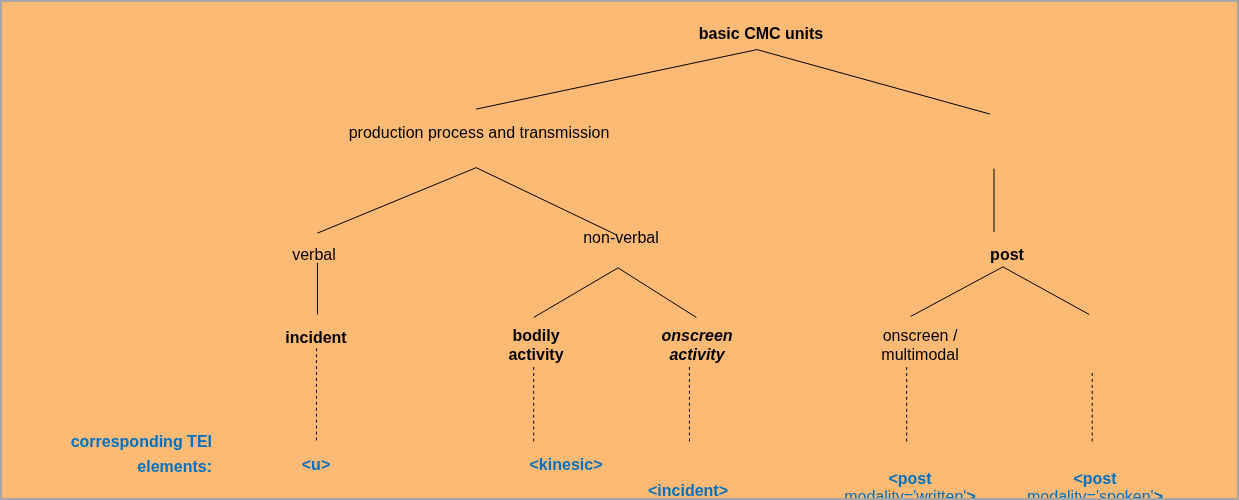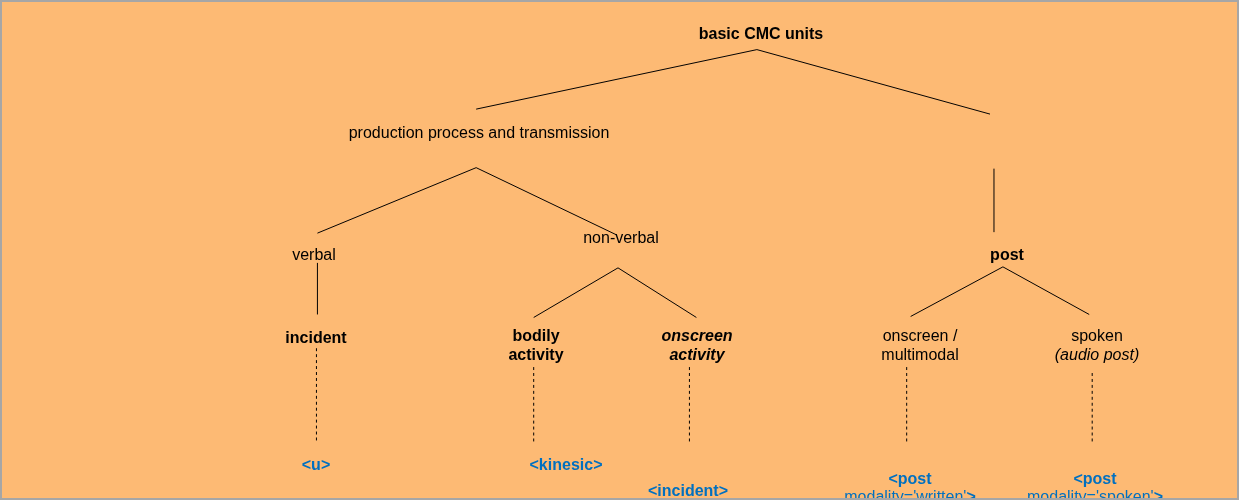"spoken" div.node { html: <div> <div>spoken</div> <div><span>(</span><span>audio post</span><span>)</span></div> </div> -> none }
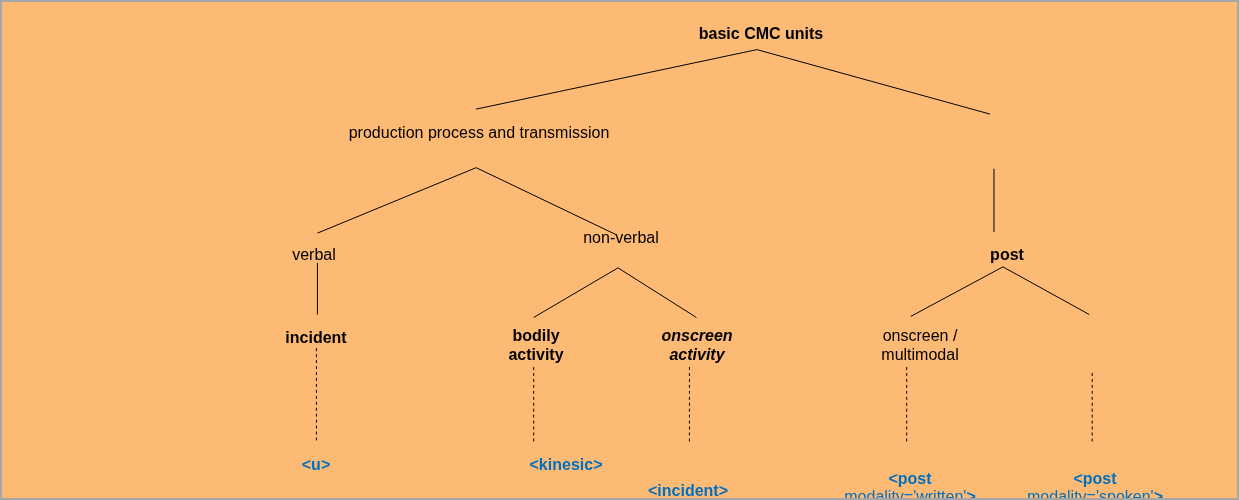"corresponding TEI" div.tei-label { html: none -> <div> <div>corresponding TEI</div> <div>elements:</div> </div> }
